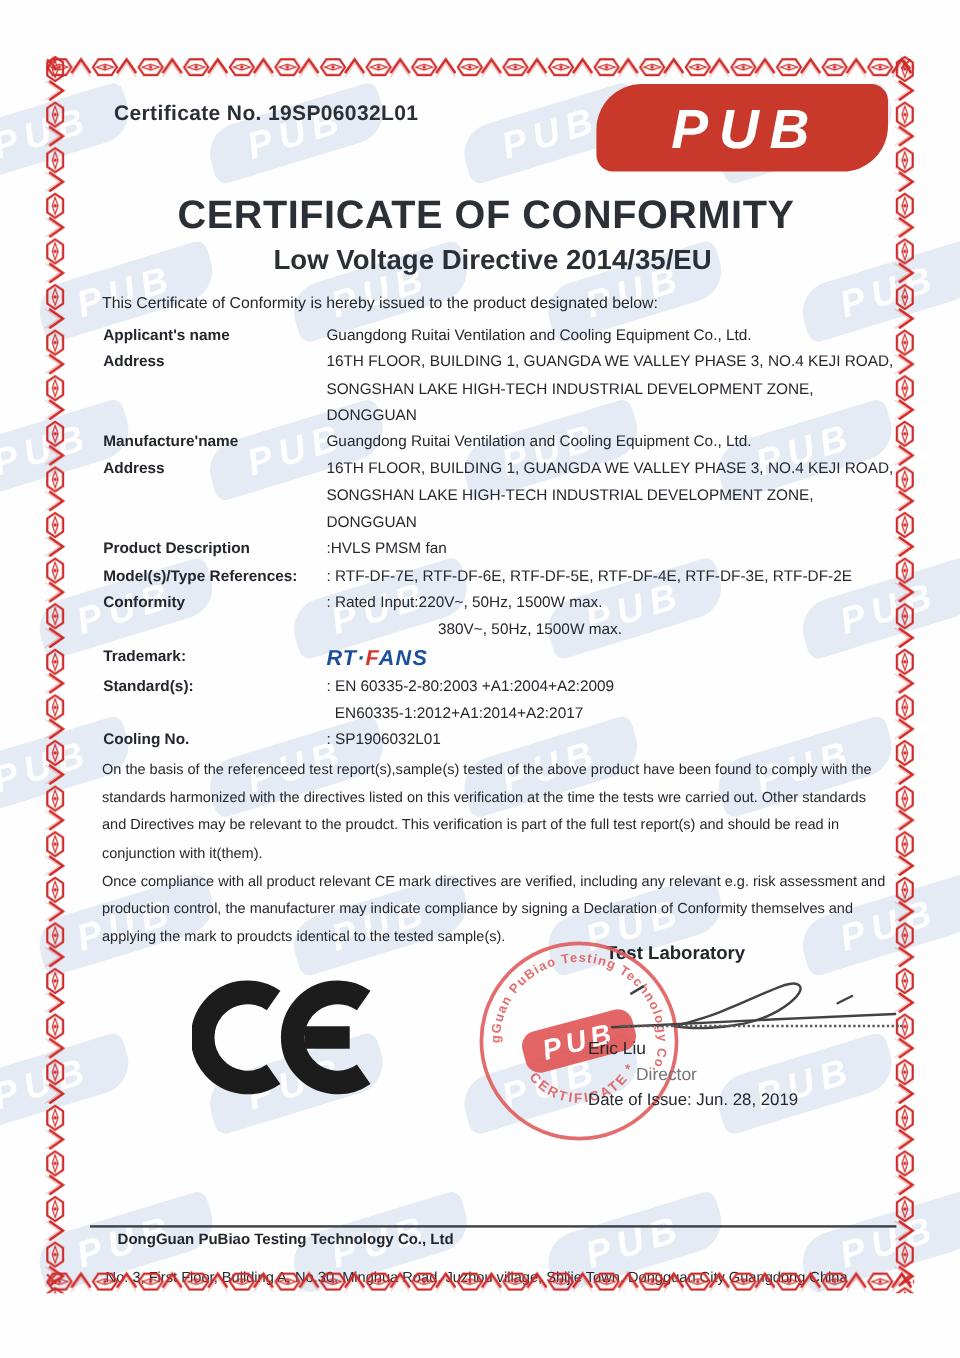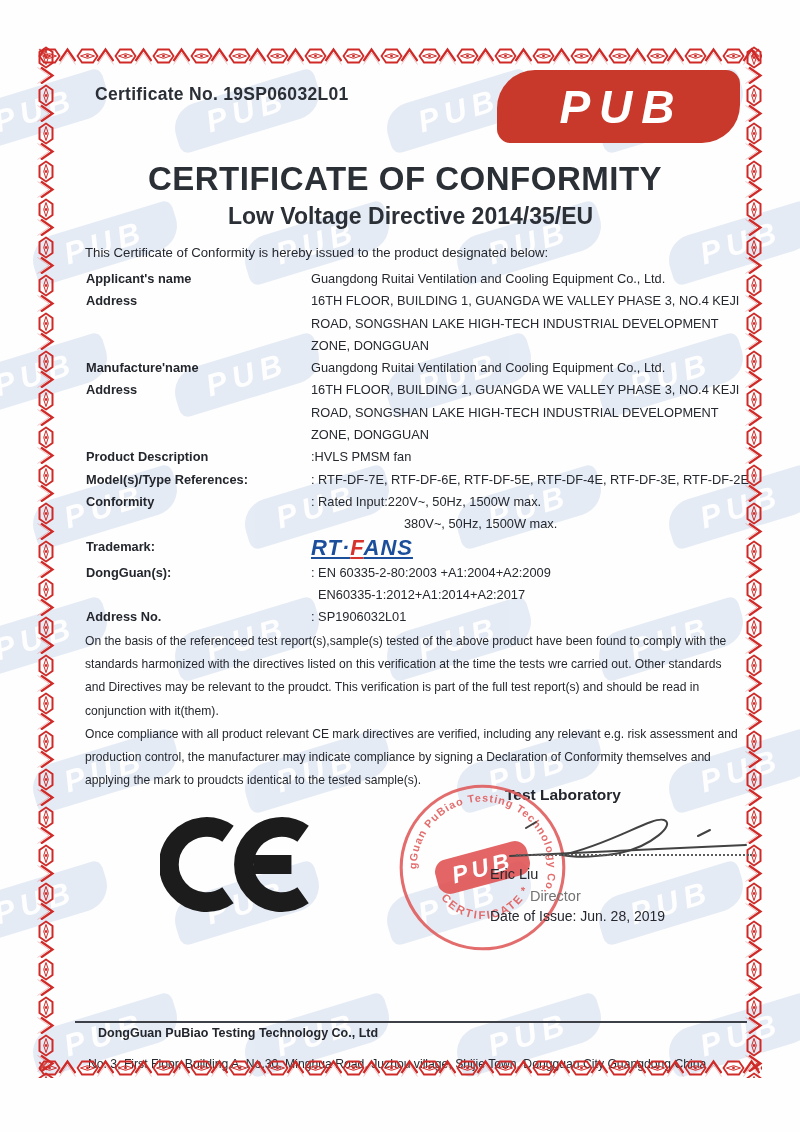"Guangdong Ruitai Ventilation and Cooling" .fvalue { margin-left: 39px -> none }
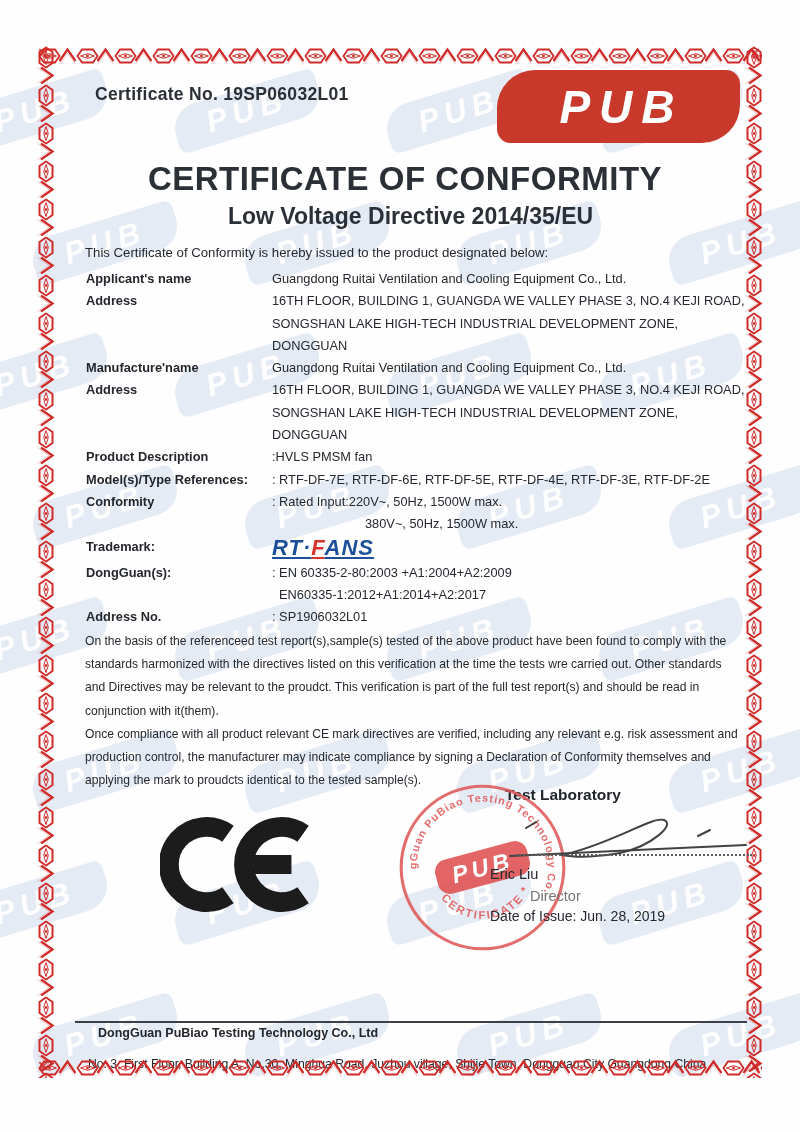"RT·" .tm { font-size: 22px -> 18px; text-decoration: underline -> none }
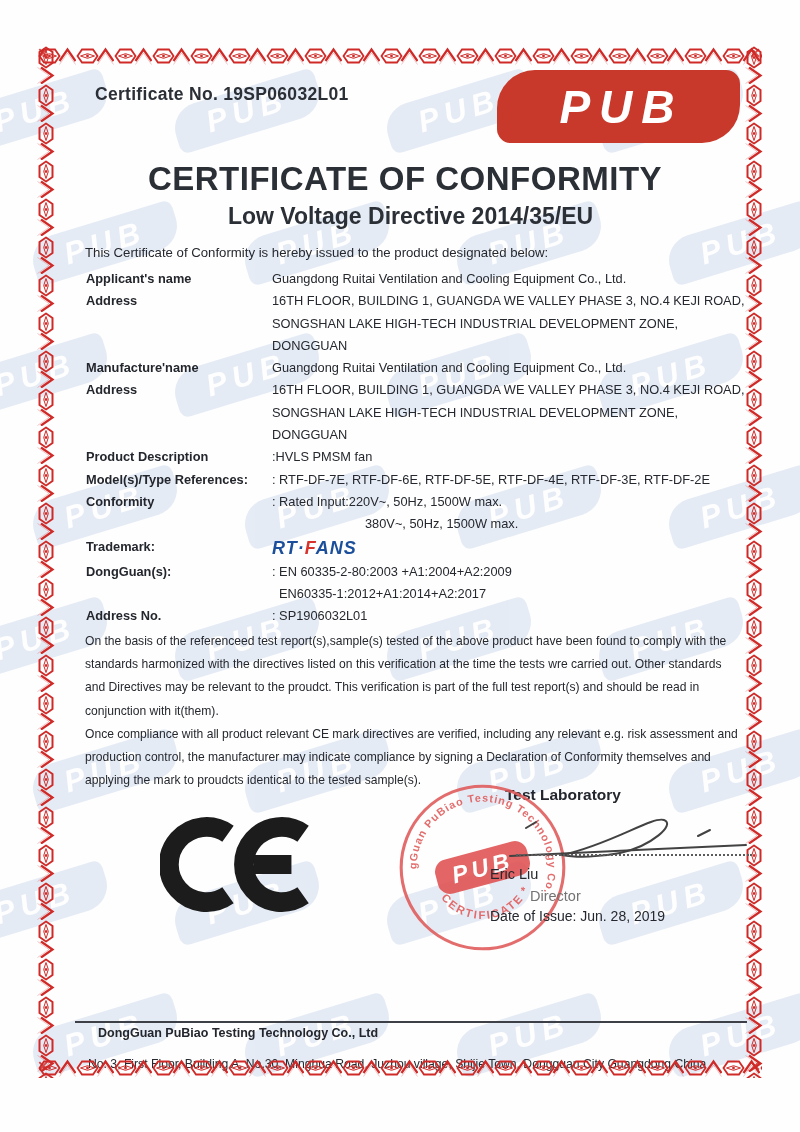"DongGuan(s):" div.flabel { text: DongGuan -> Standard }
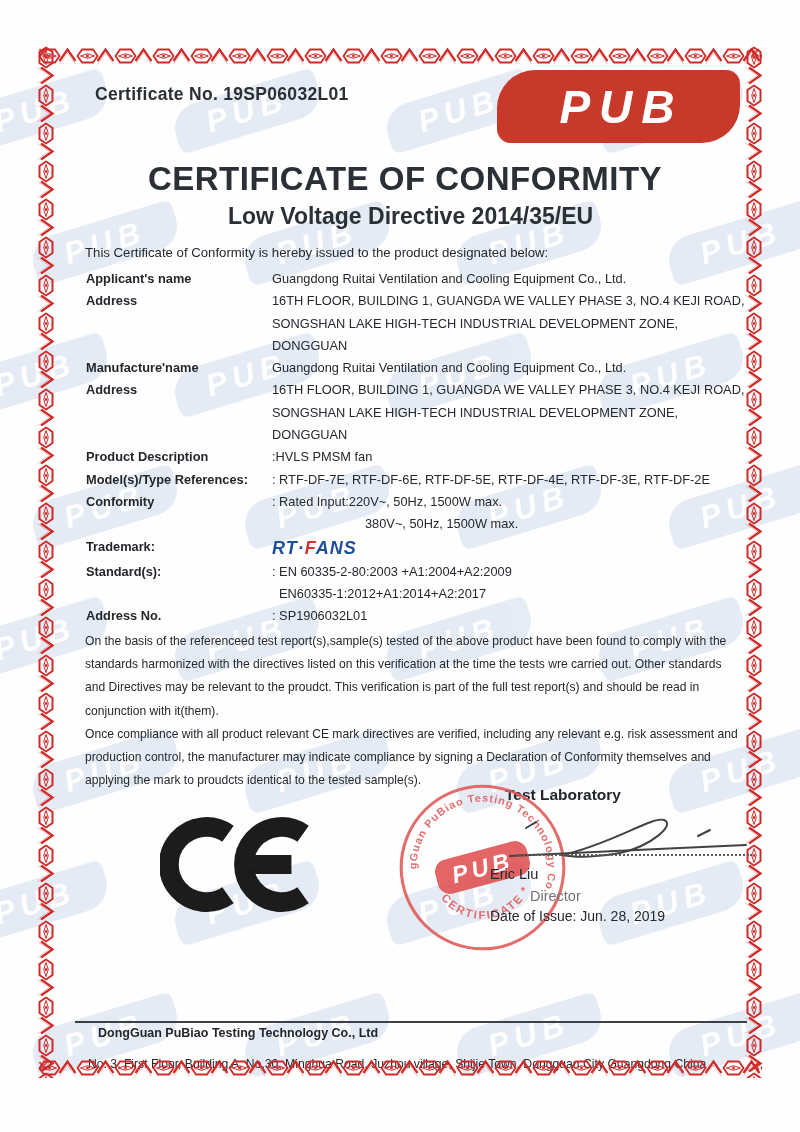"Address No." div.flabel { text: Address -> Cooling }
